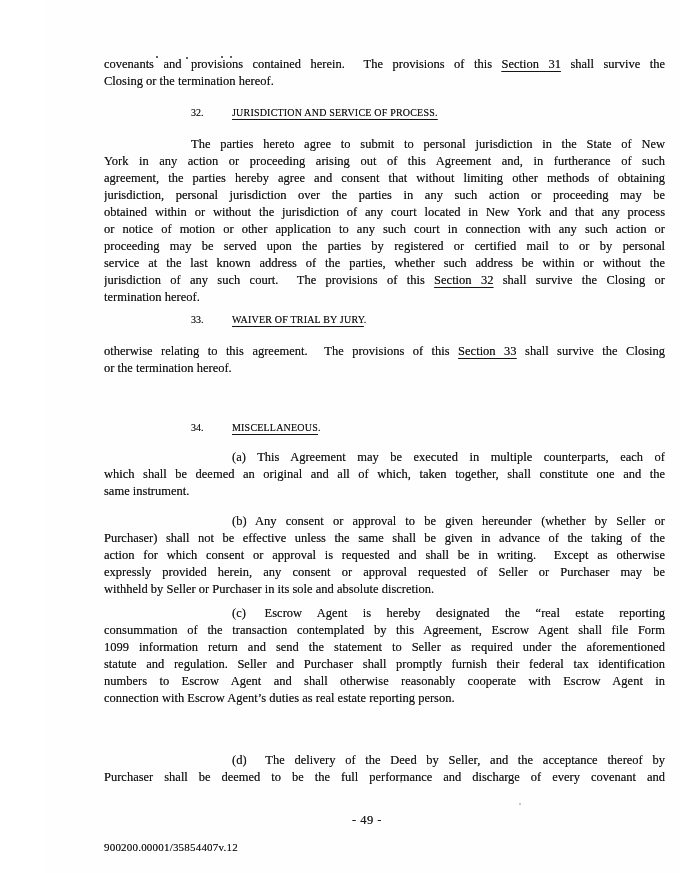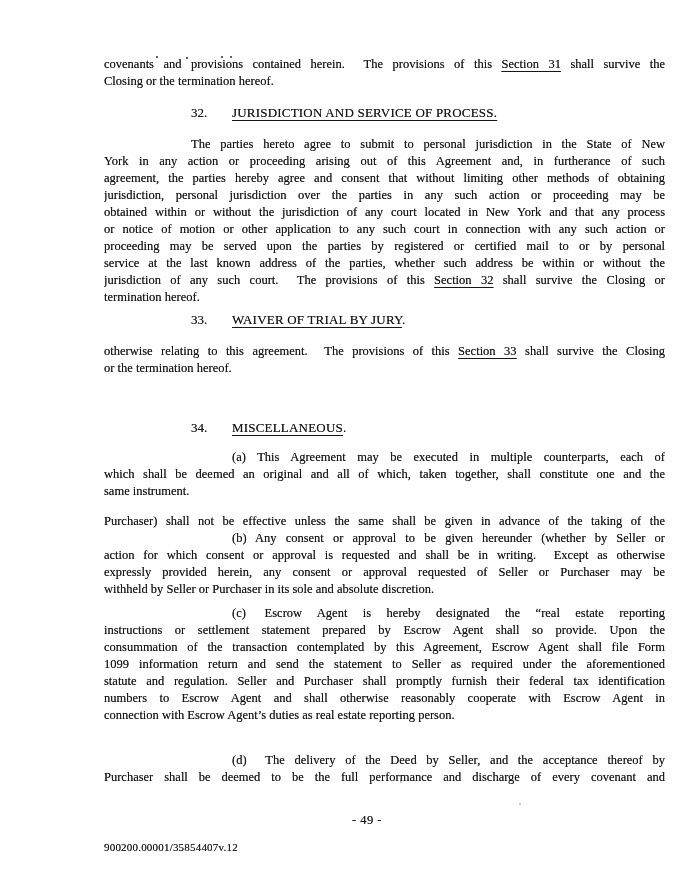"32." .heading { font-size: 13px -> 10px }
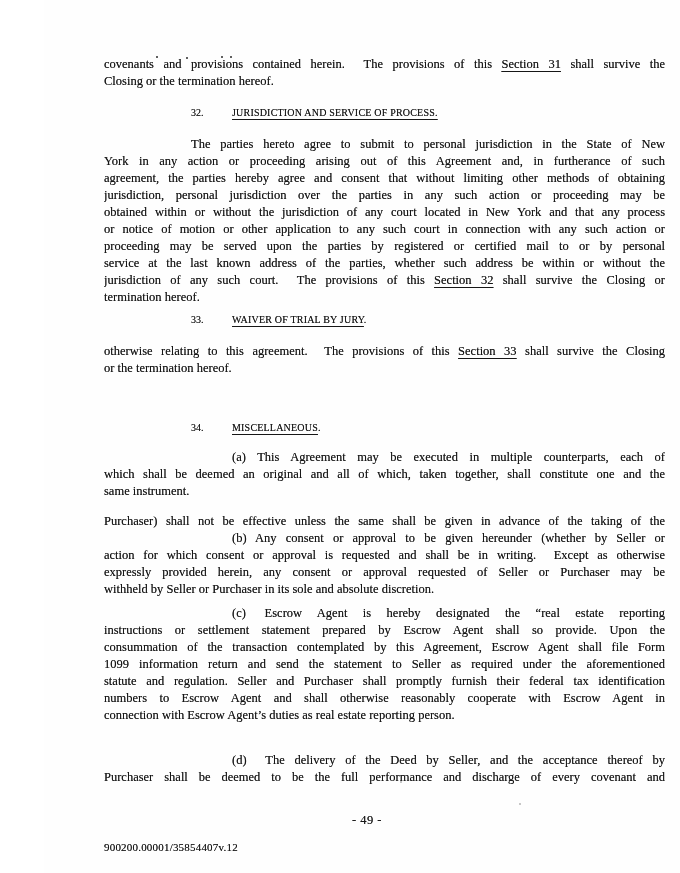"Purchaser) shall not be effective" div.line { order: before "(b) Any consent or approval" -> after "(b) Any consent or approval" }
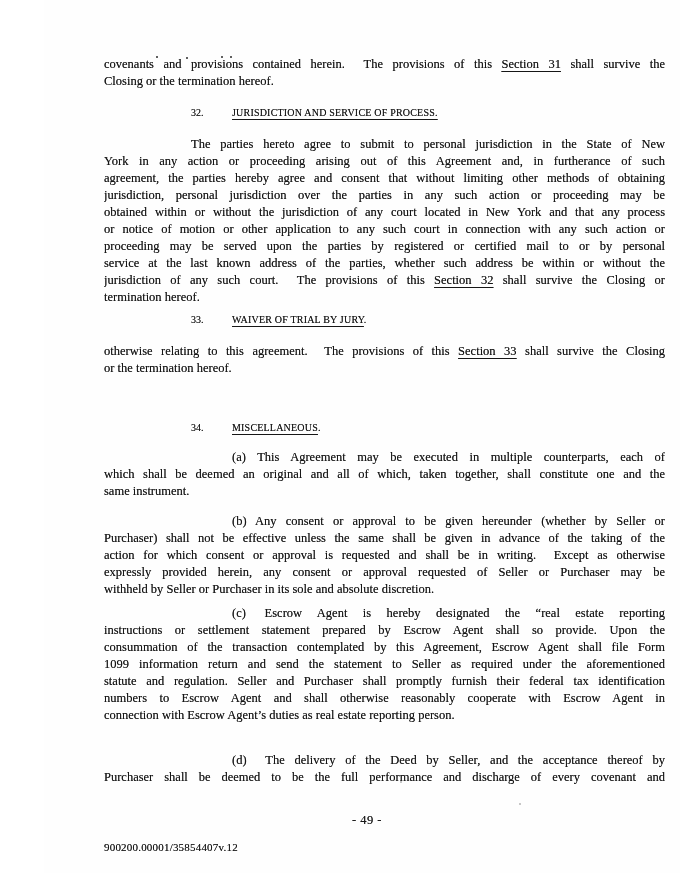"instructions or settlement statement" div.line { html: <div>instructions or settlement statement prepared by Escrow Agent shall so provide. Upon the</div> -> none }
